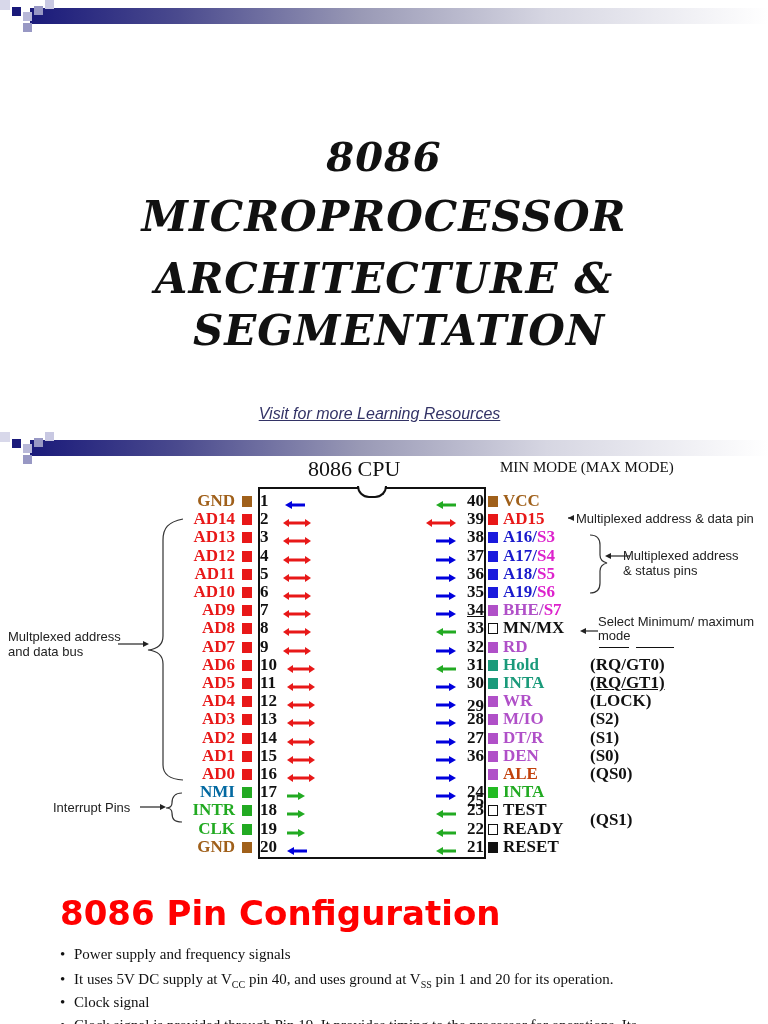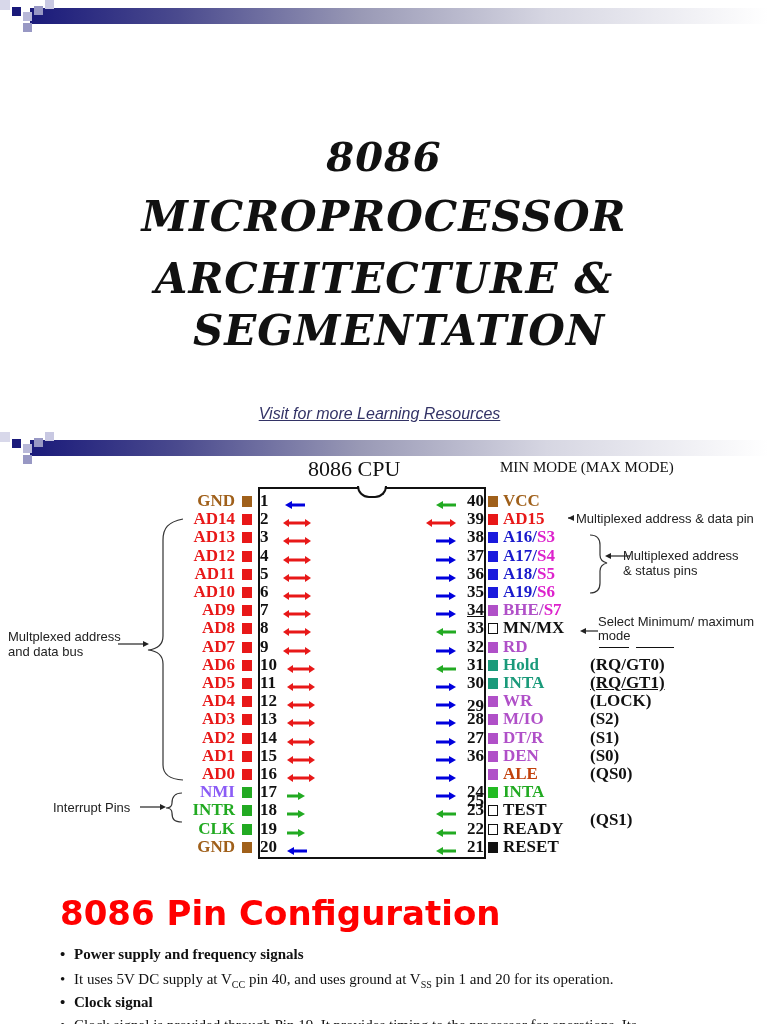"NMI" span.lname { color: #8b5cf6 -> #0369a1 }
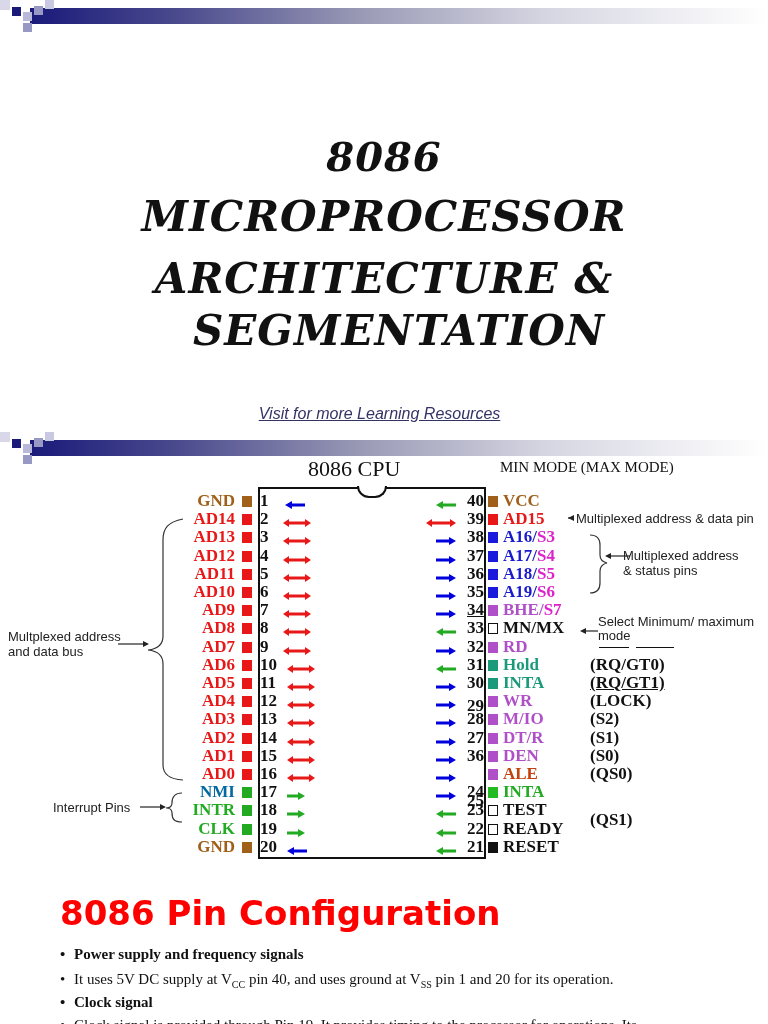"• Power supply and frequency" .bullet.bold { font-weight: bold -> normal }
